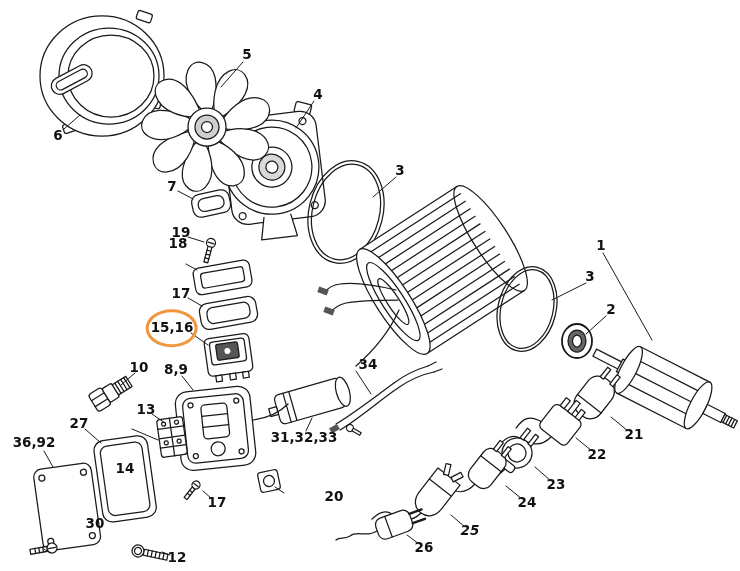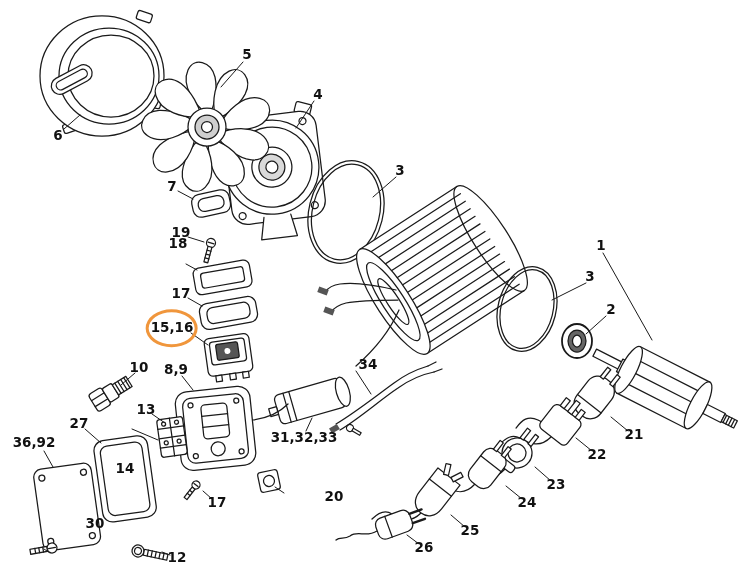"25" div.part-label { font-style: none -> italic }
